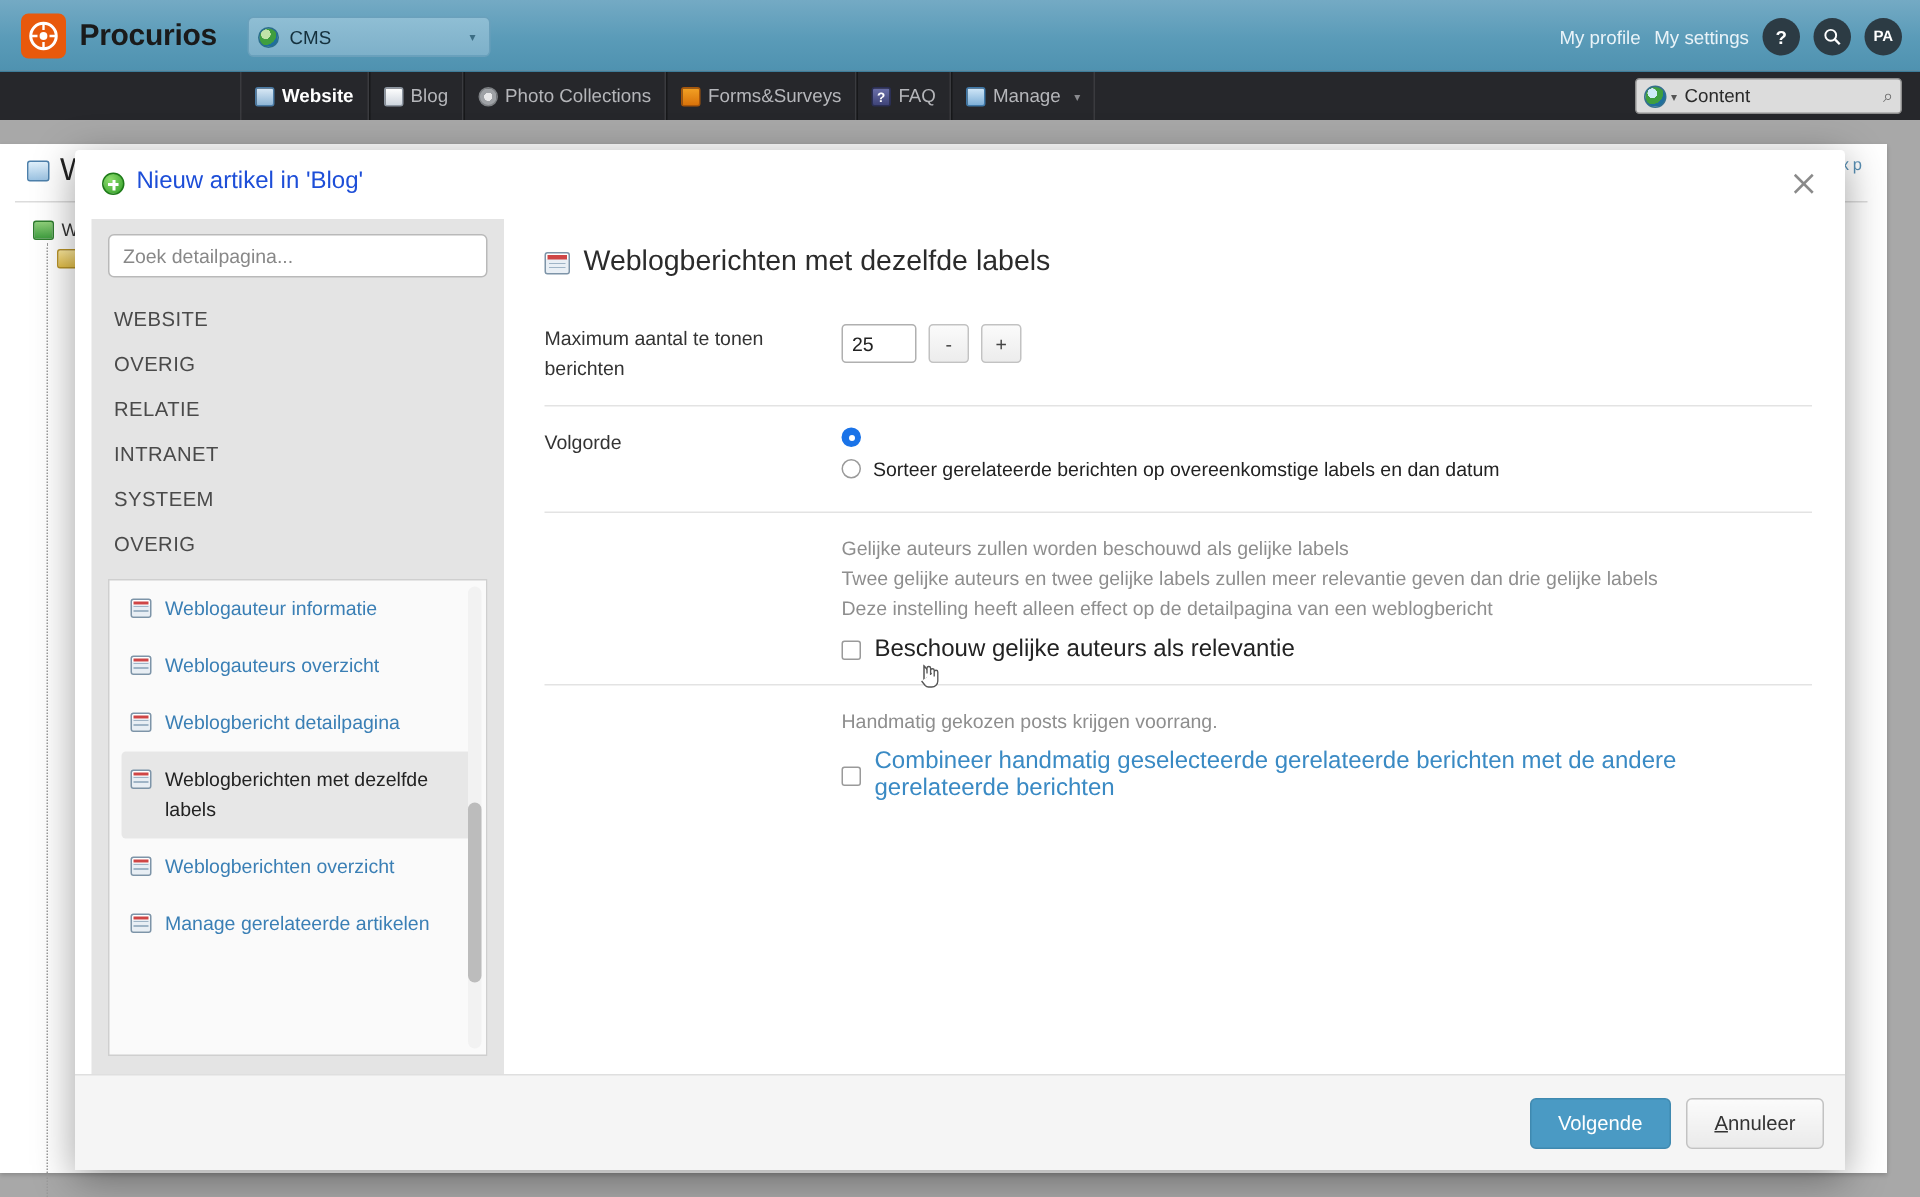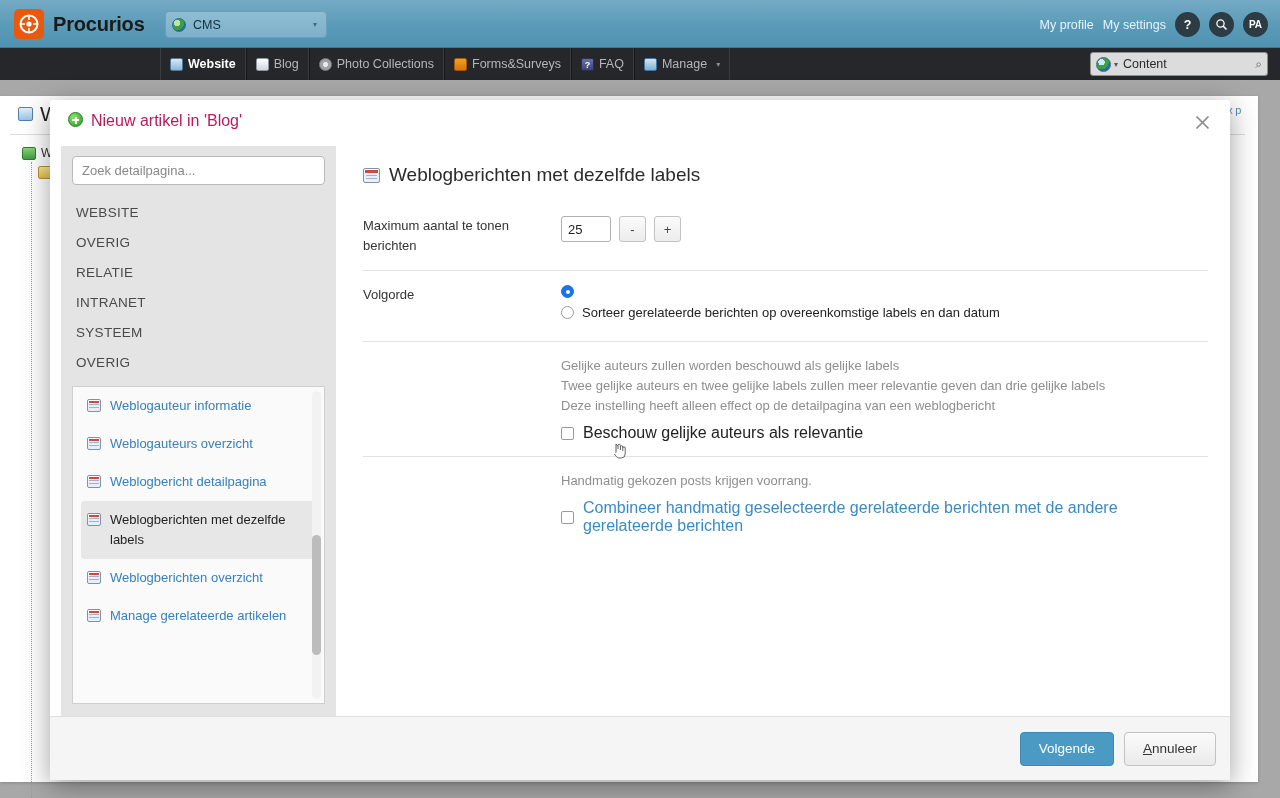"Nieuw artikel in 'Blog'" .modal-title { align-items: flex-start -> flex-end; color: #be185d -> #1d4ed8 }
